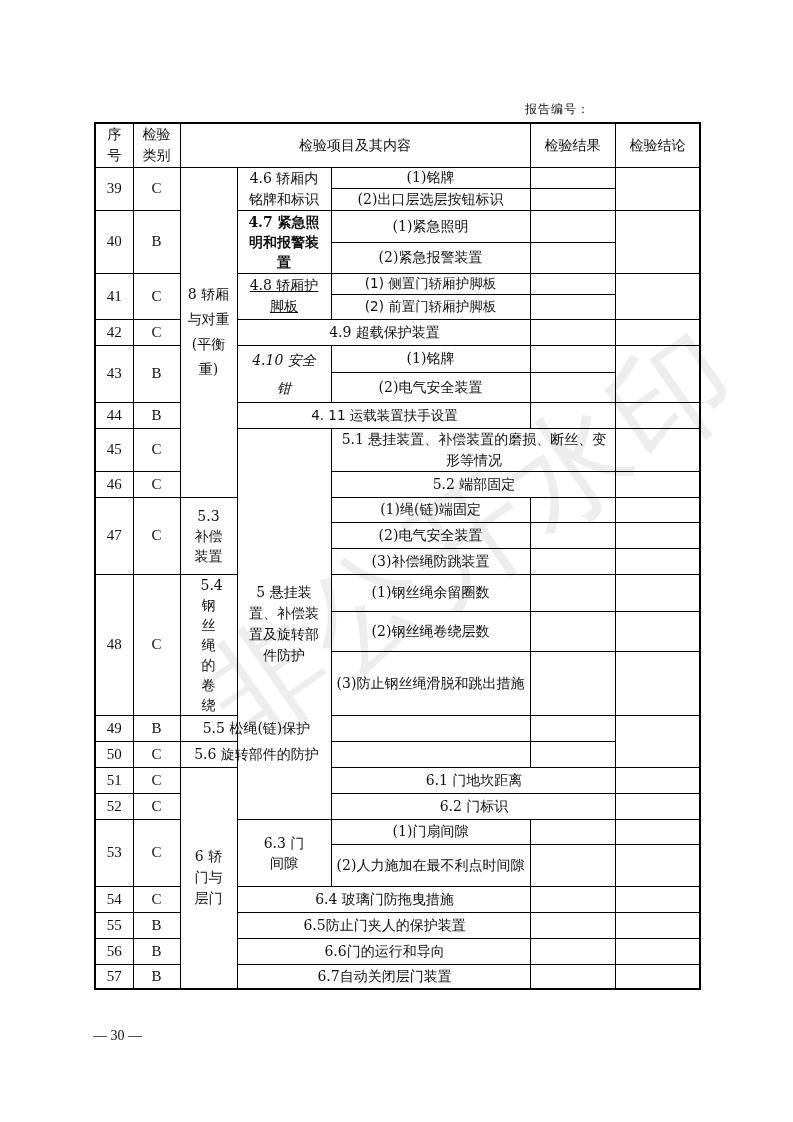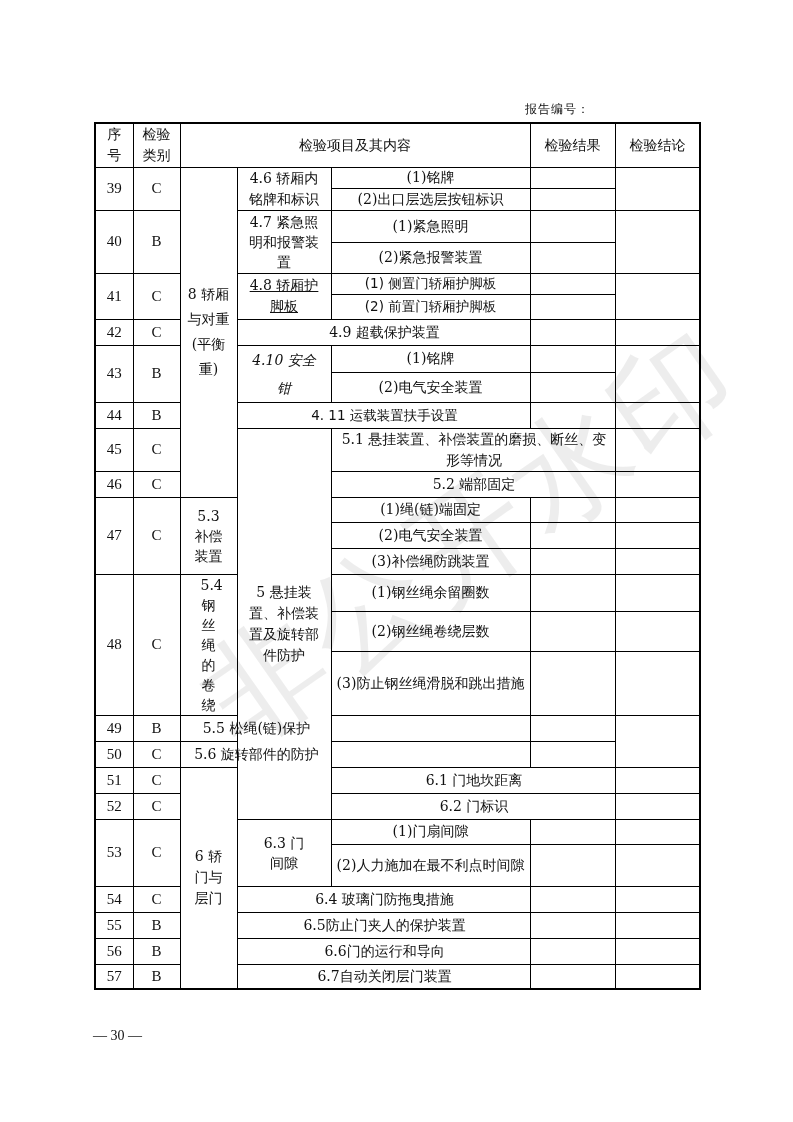"4.7 紧急照明和报警装置" td.c { font-weight: none -> bold }
